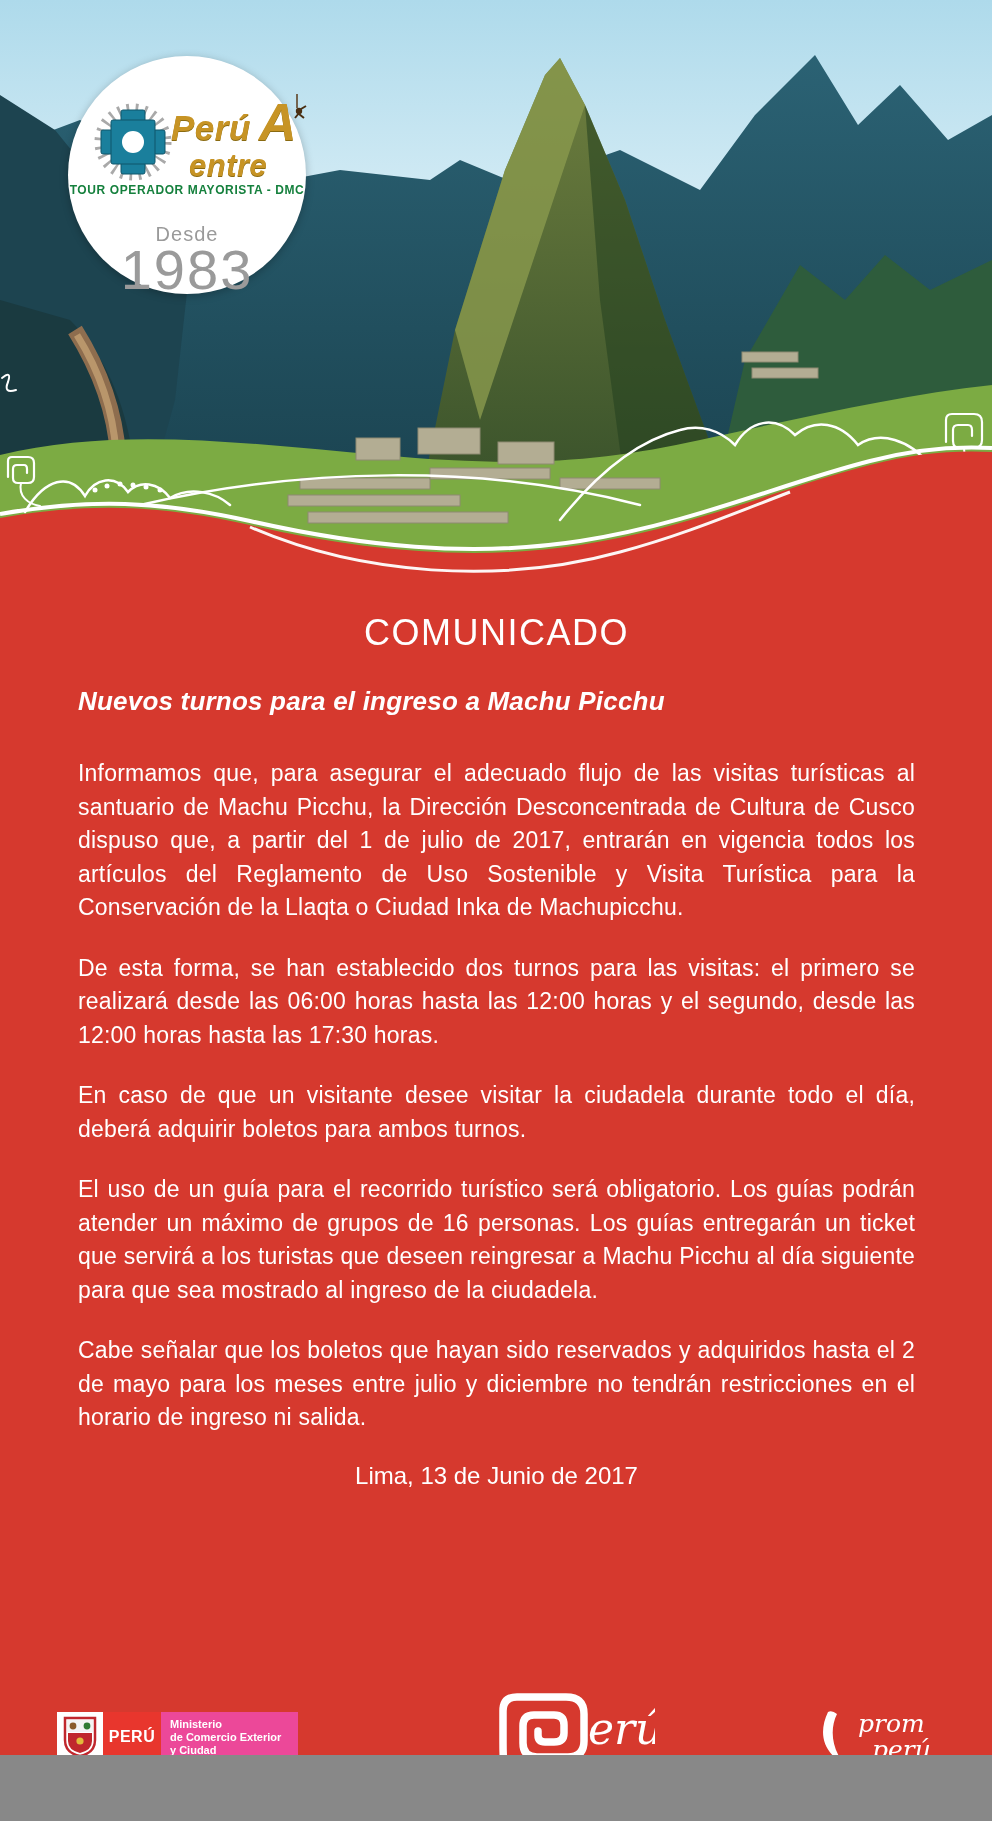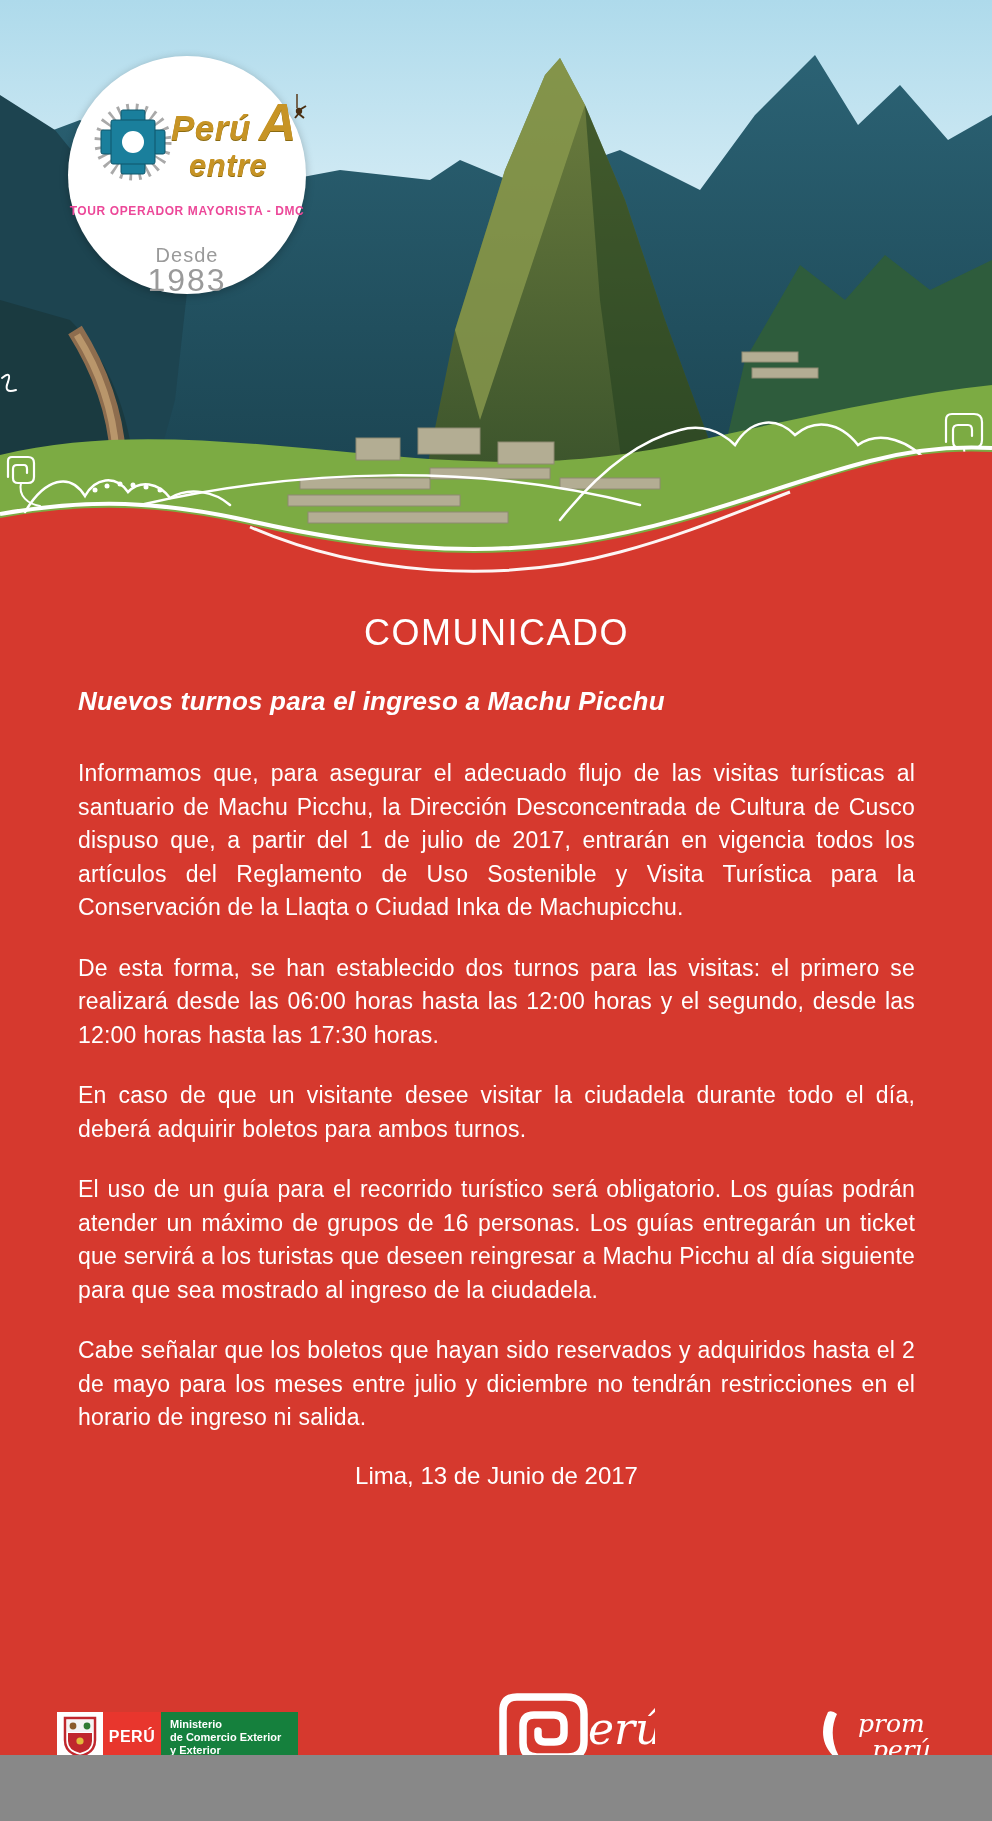"TOUR OPERADOR MAYORISTA - DMC" .badge-tagline { color: #ec4899 -> #15803d }
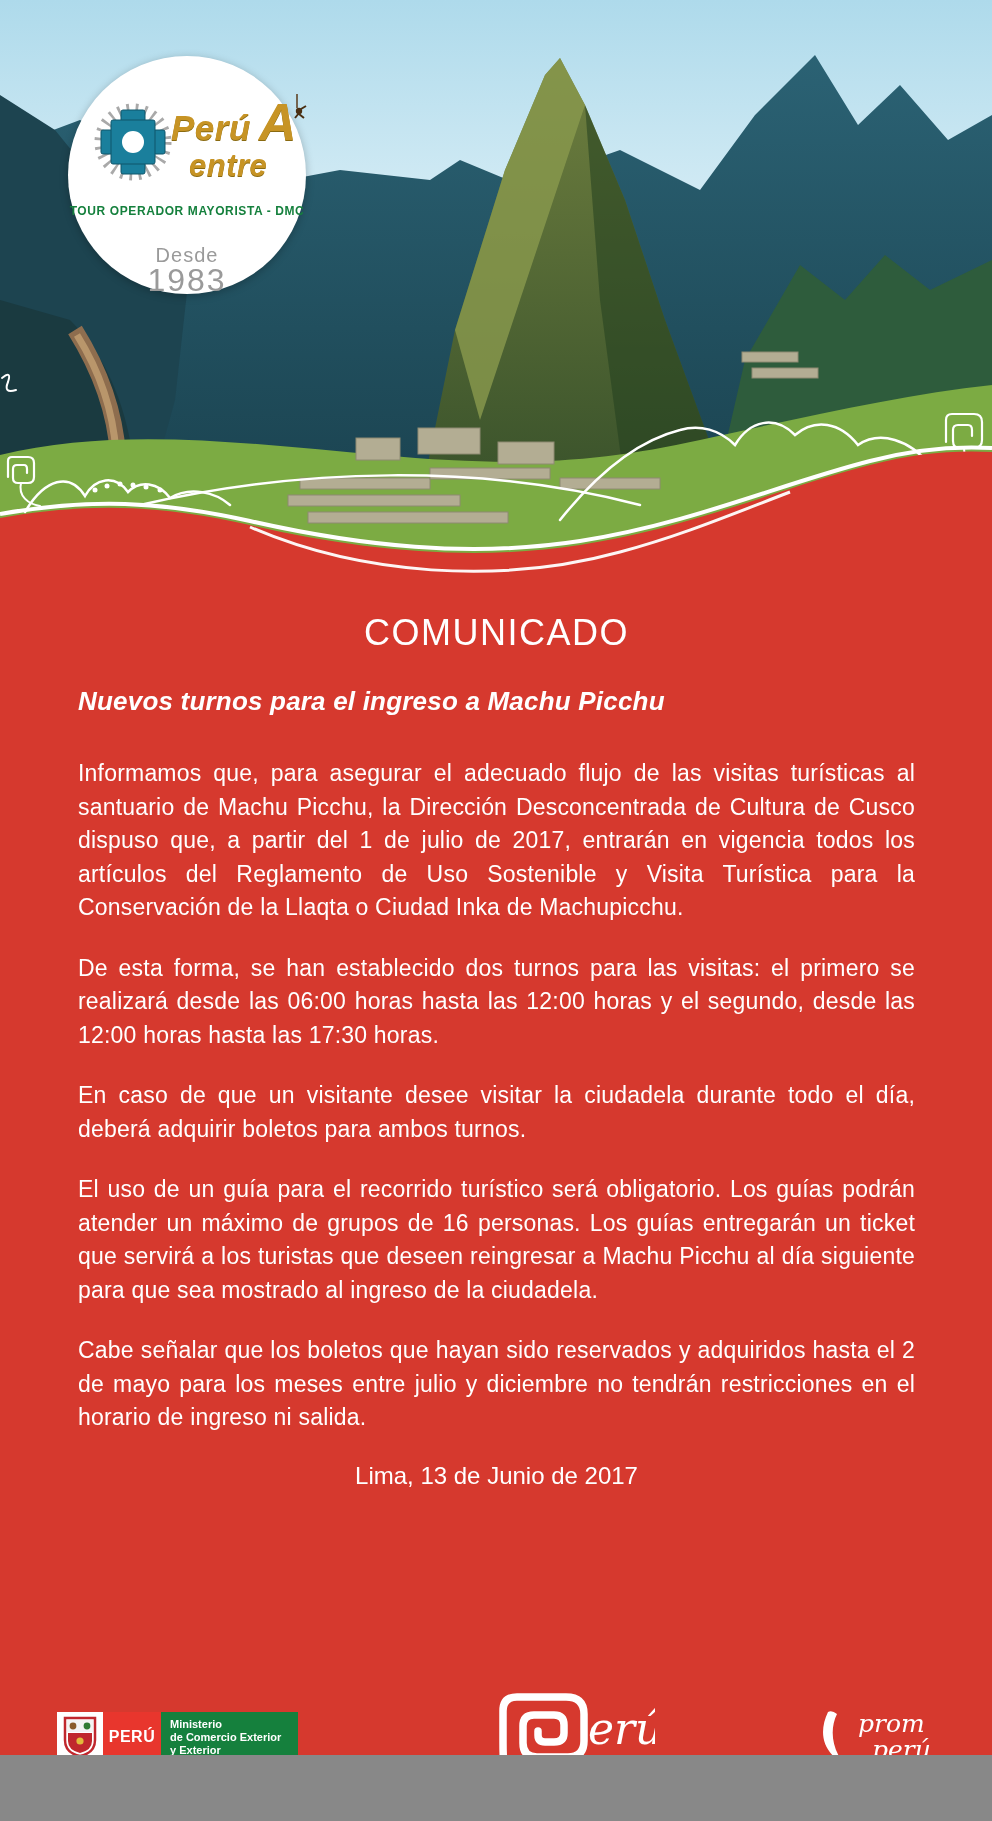"1983" .badge-year { font-size: 32px -> 56px }
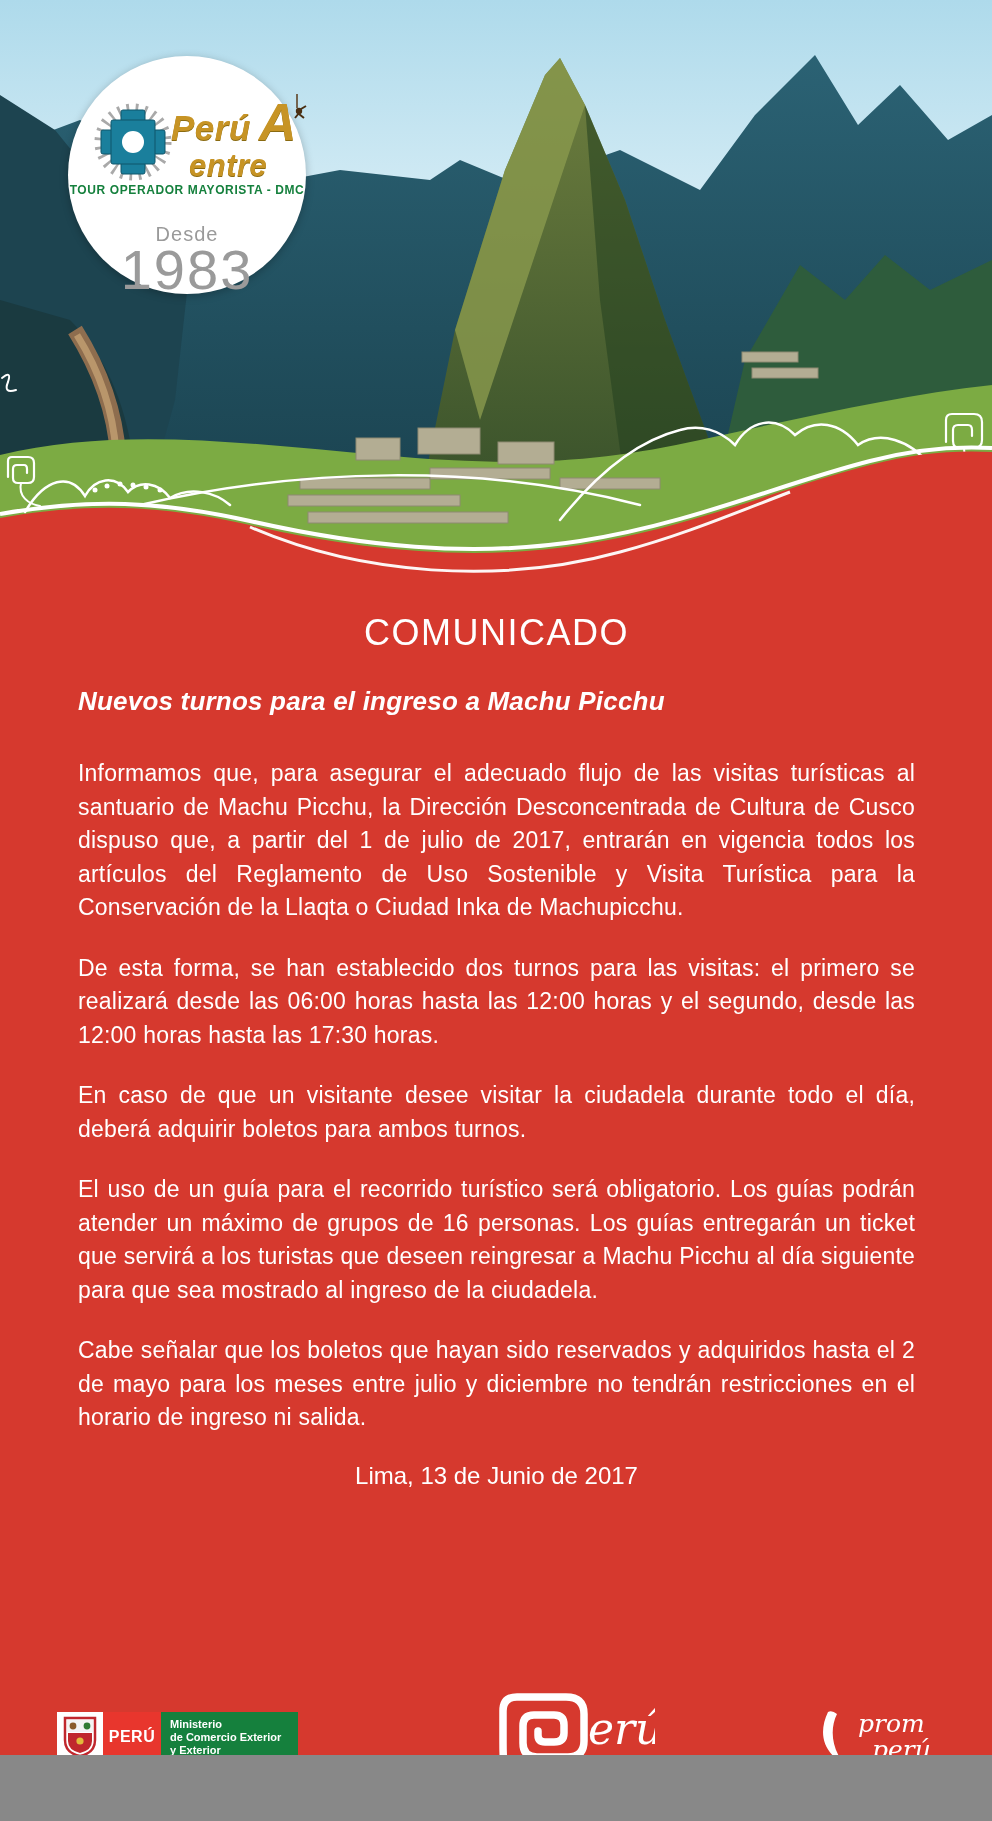"Ministerio" .mincetur .ministry-box { background: #15803d -> #ec4899 }
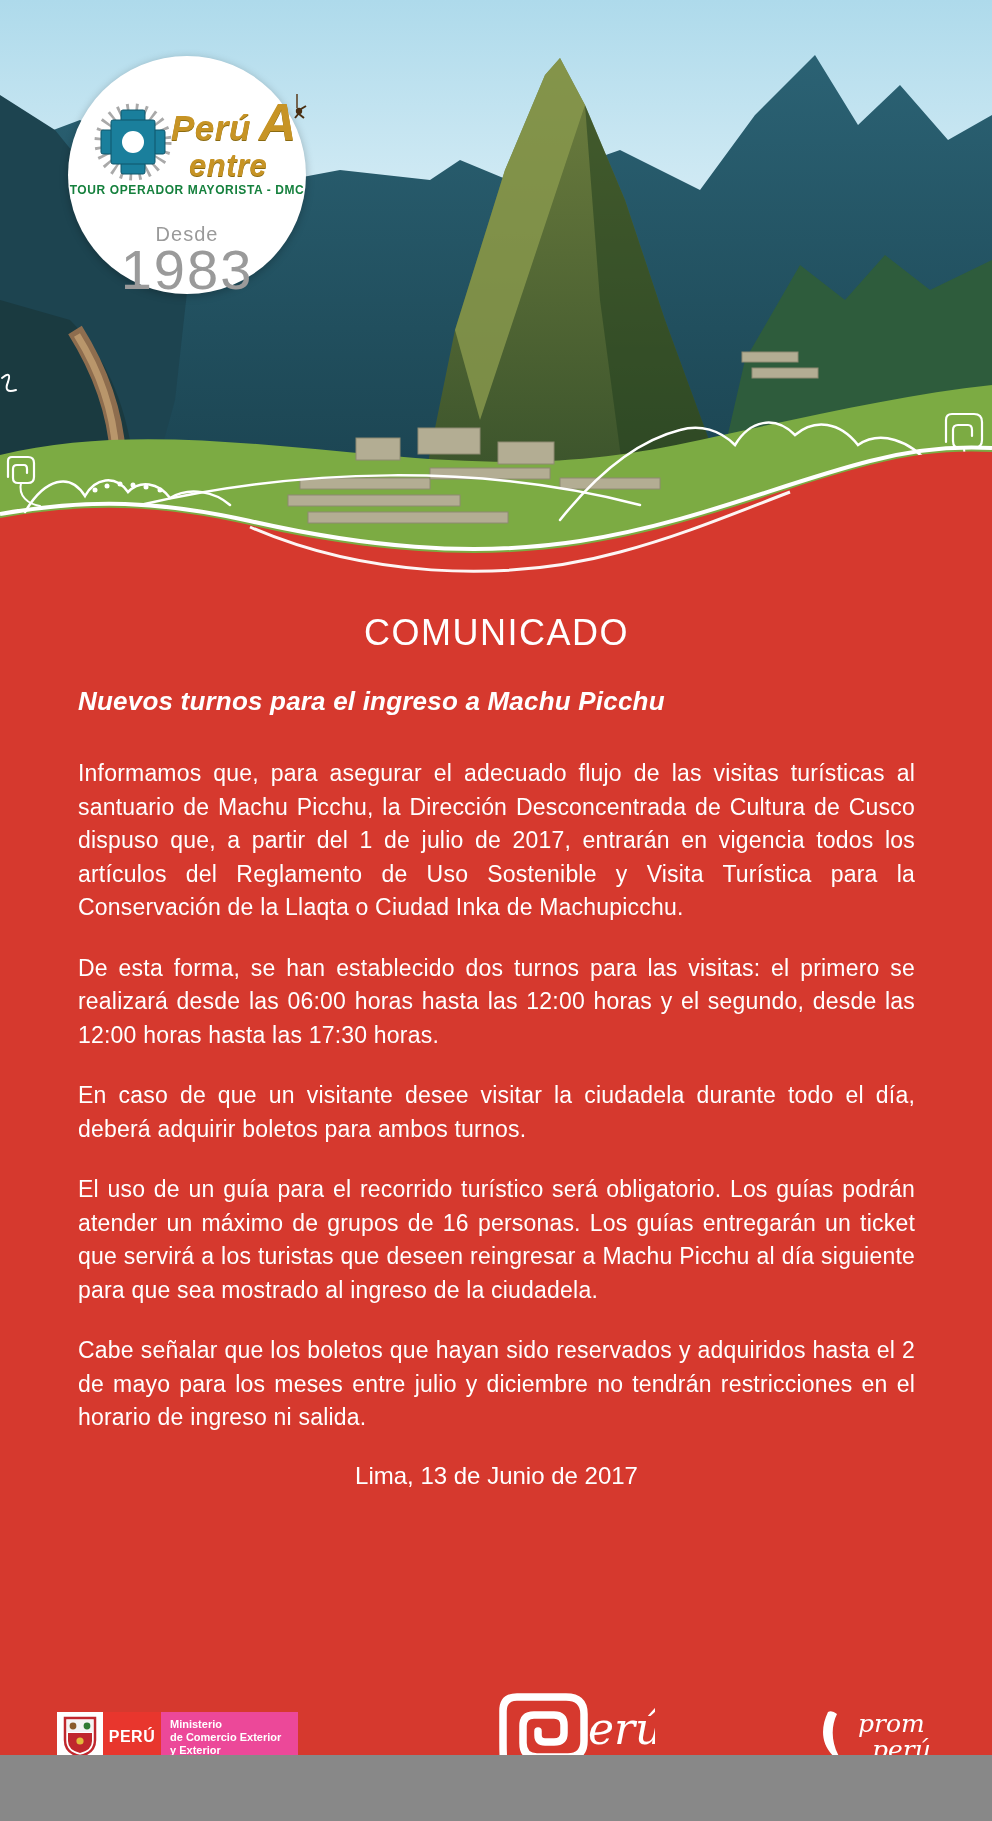"y Exterior" span { text: Exterior -> Ciudad }
